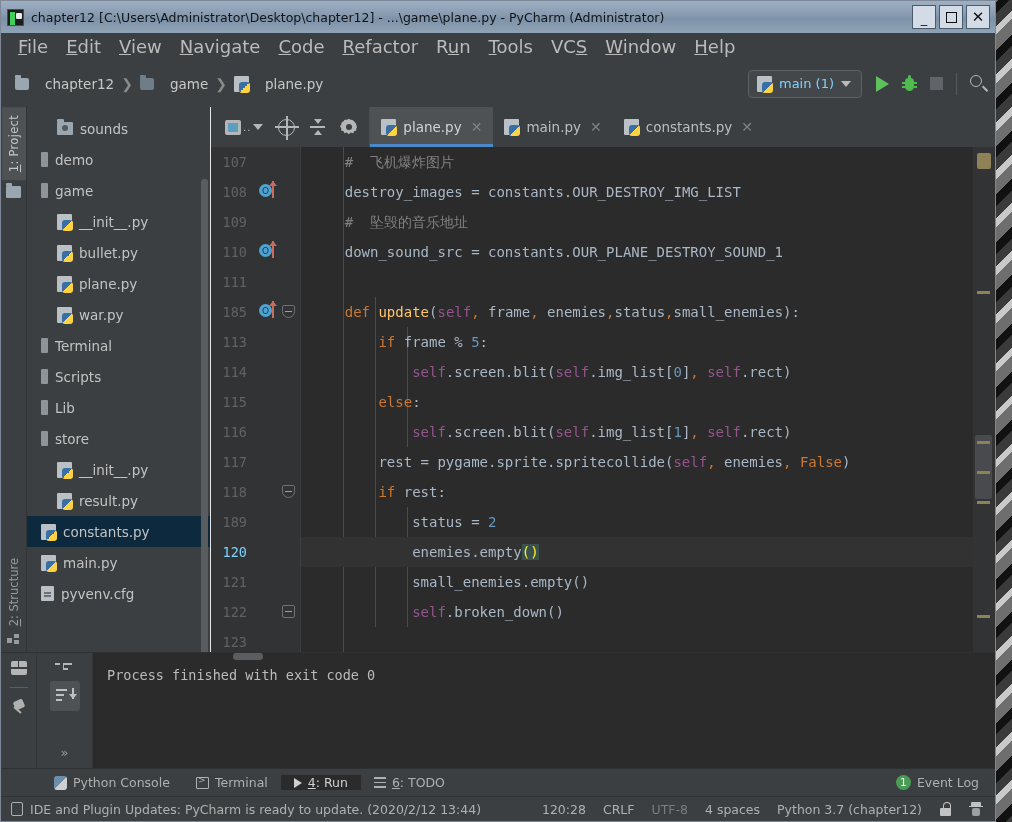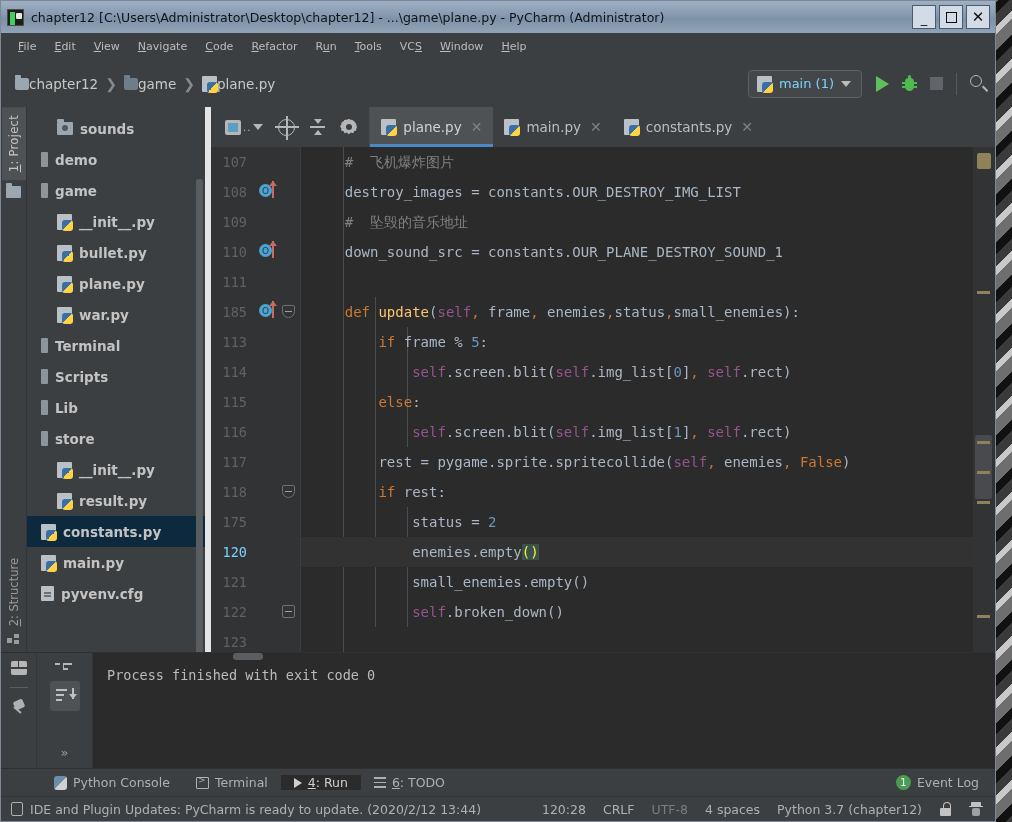"File" .menu-item { font-size: 11px -> 18px }
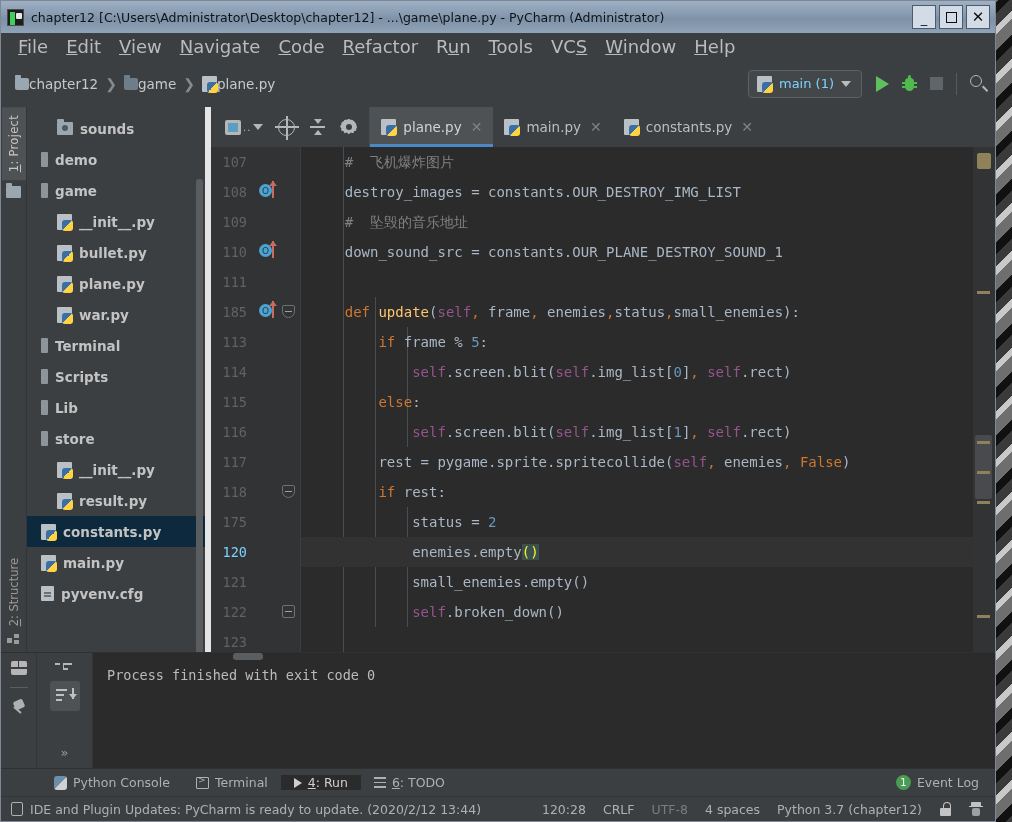"chapter12" .crumb { gap: 0 -> 16px }
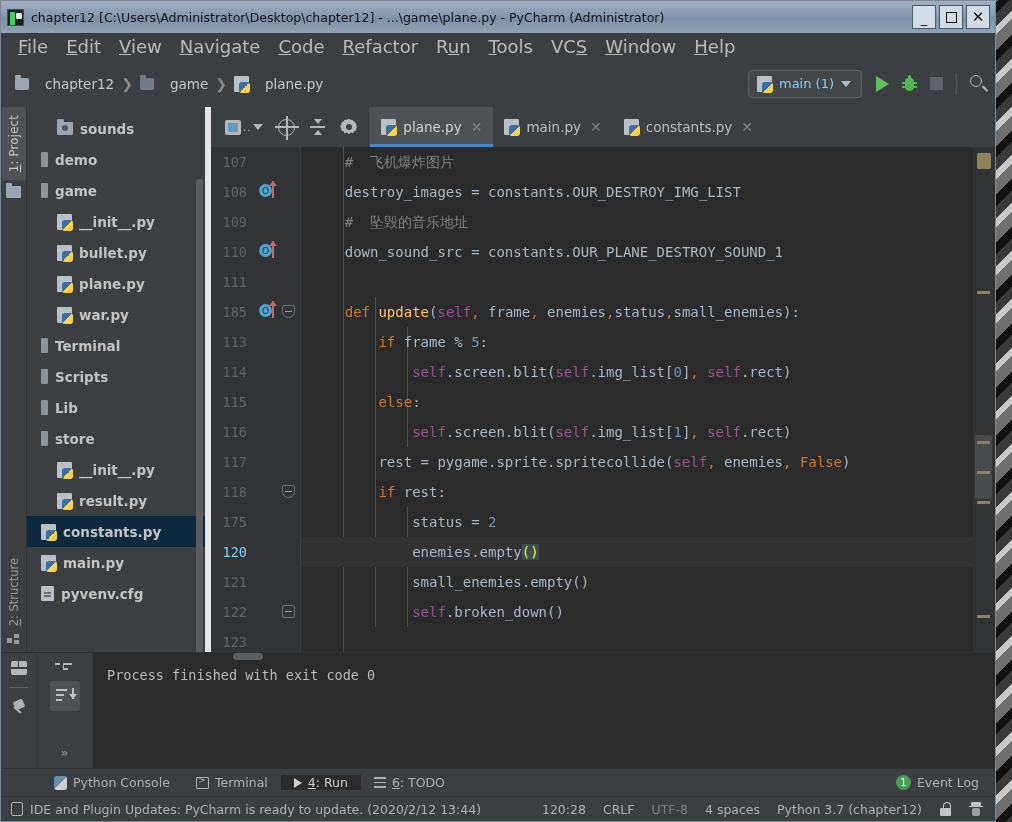"sounds" #project-panel { border-right: 6px solid #e5e5e5 -> 1px solid #e5e5e5; font-weight: bold -> none }
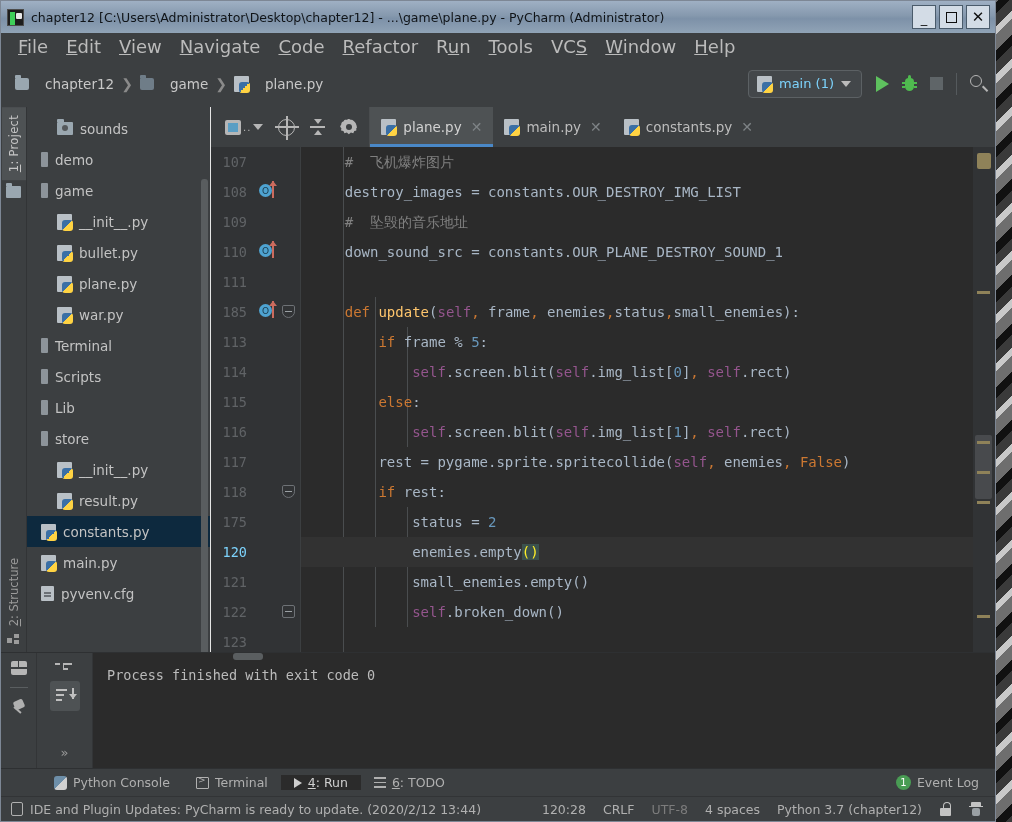"175" span.ln { text: 175 -> 189 }
